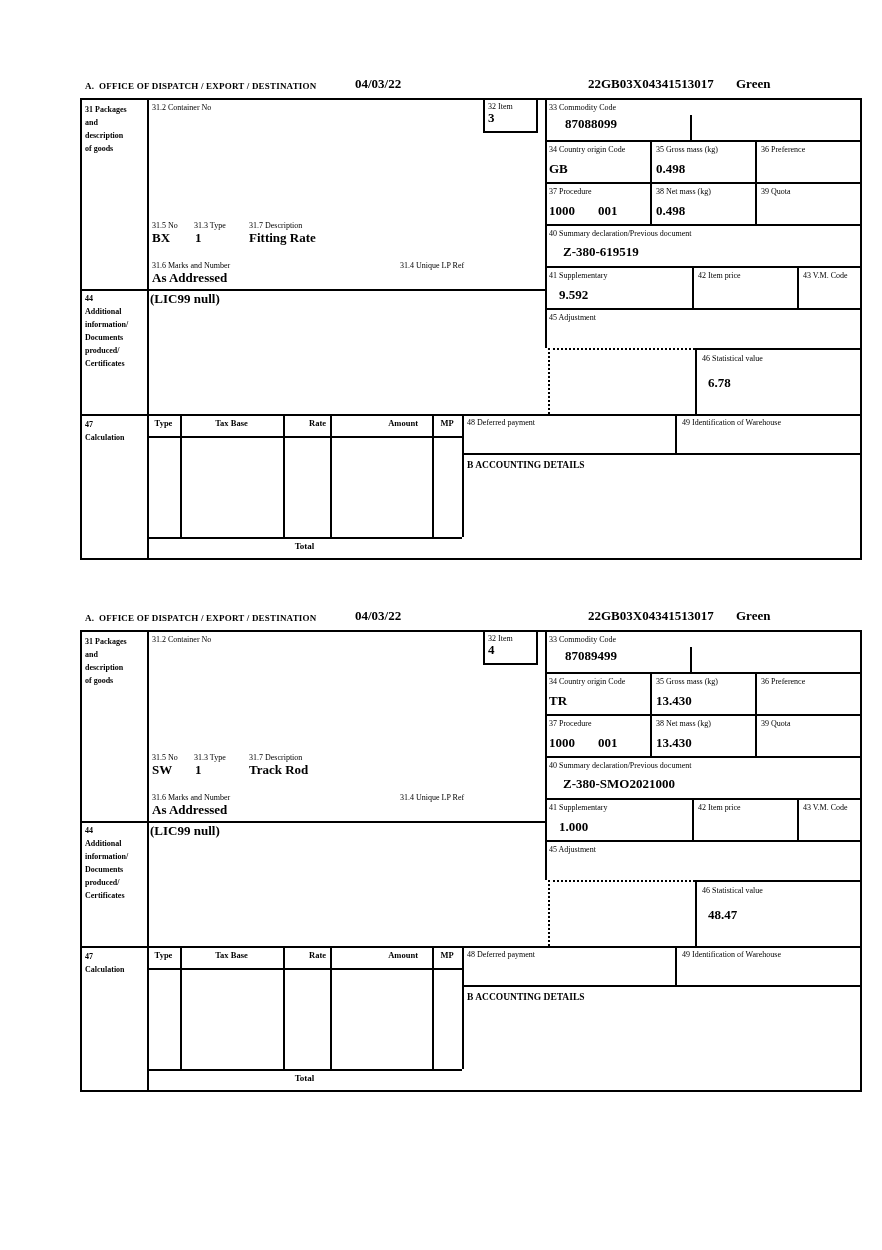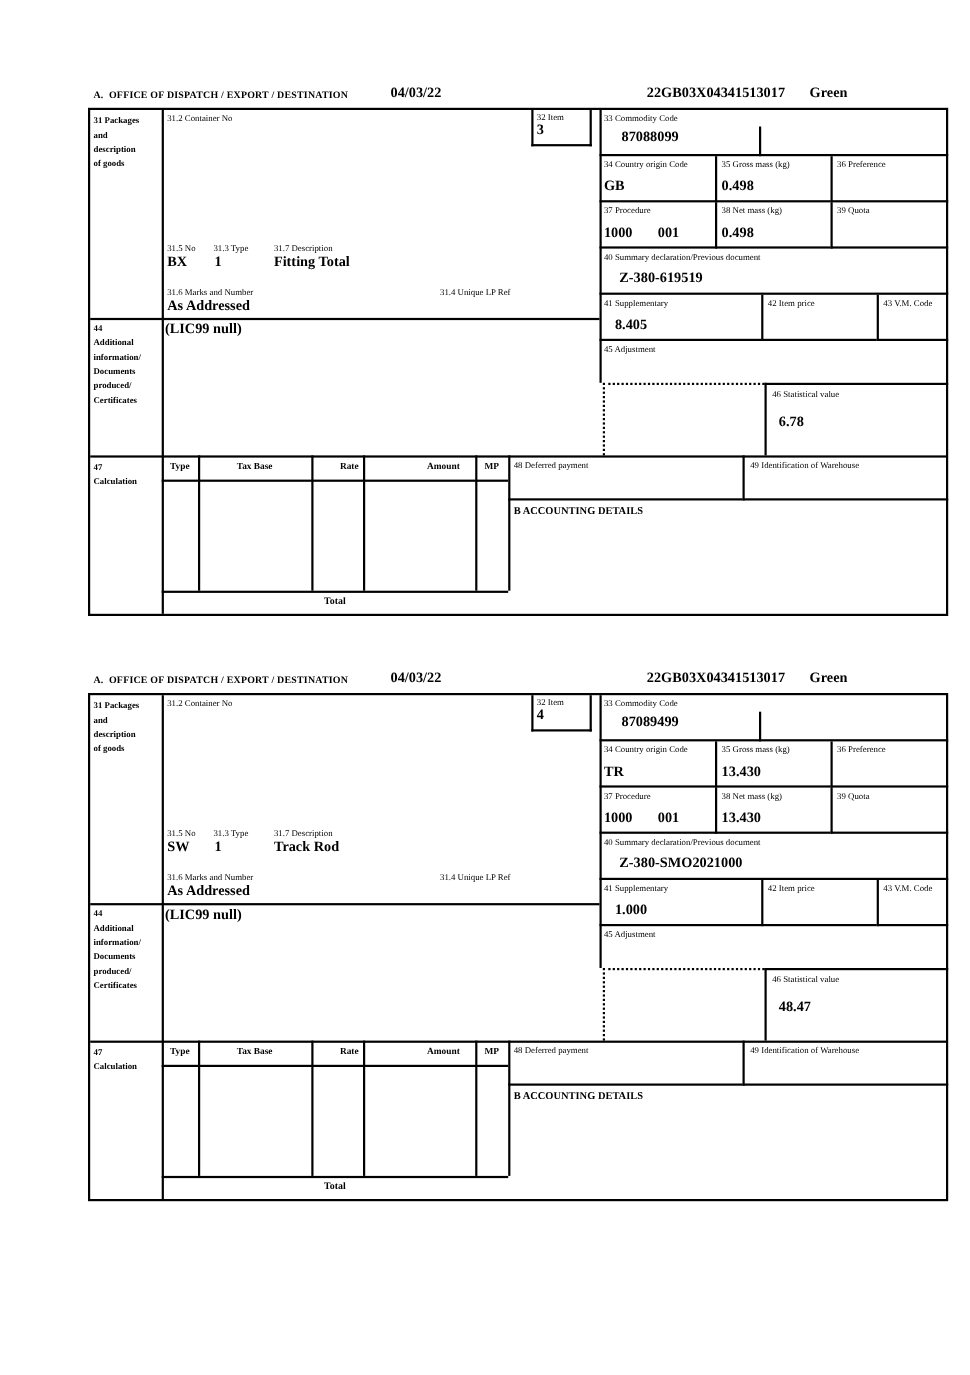"Fitting Total" div.val { text: Total -> Rate }
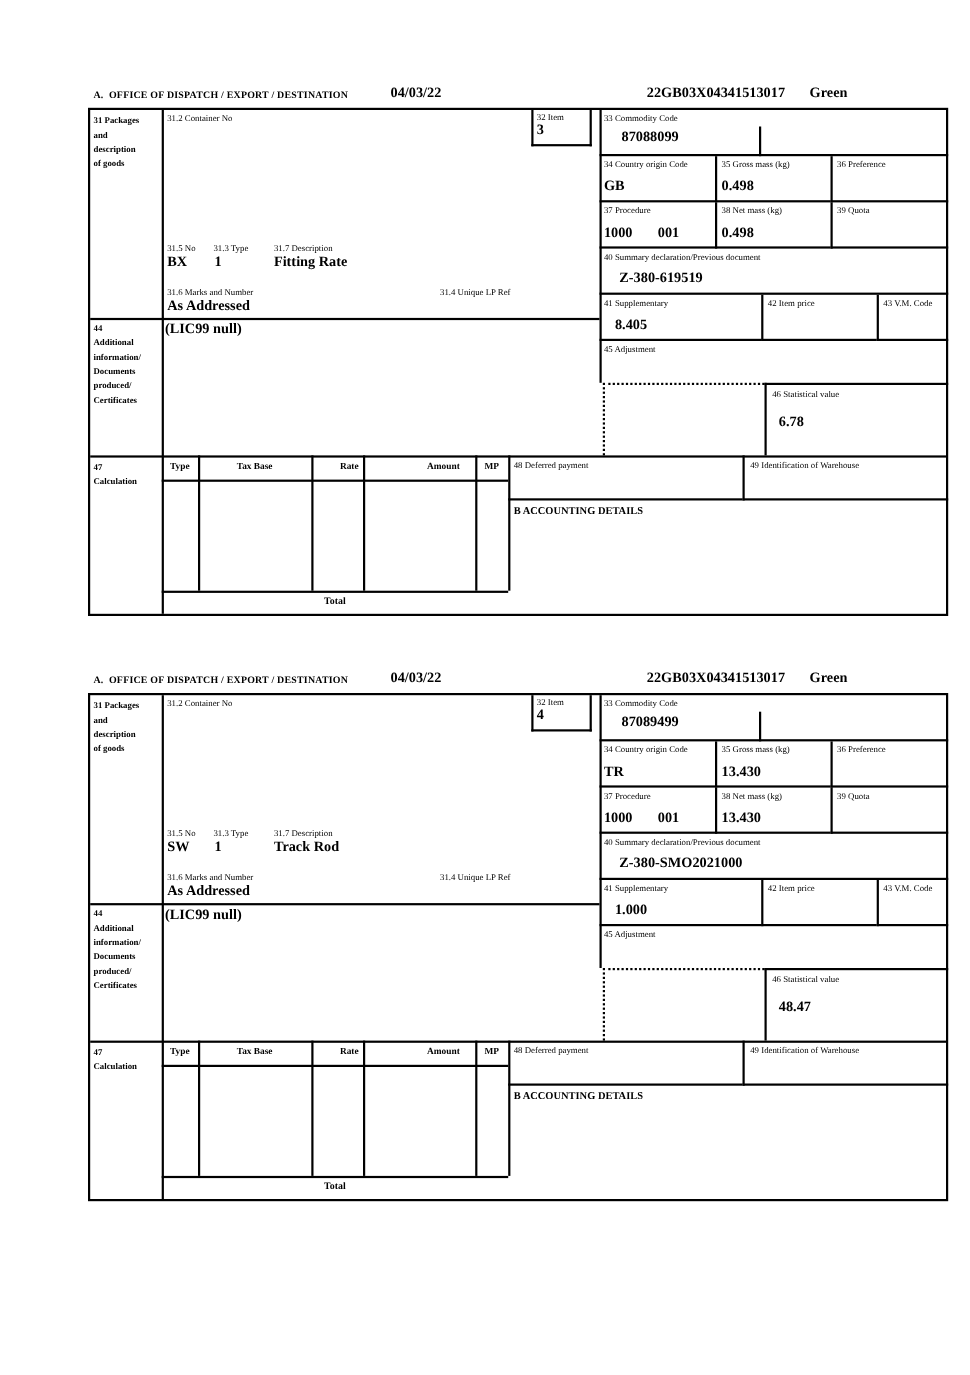"8.405" div.val { text: 8.405 -> 9.592 }
